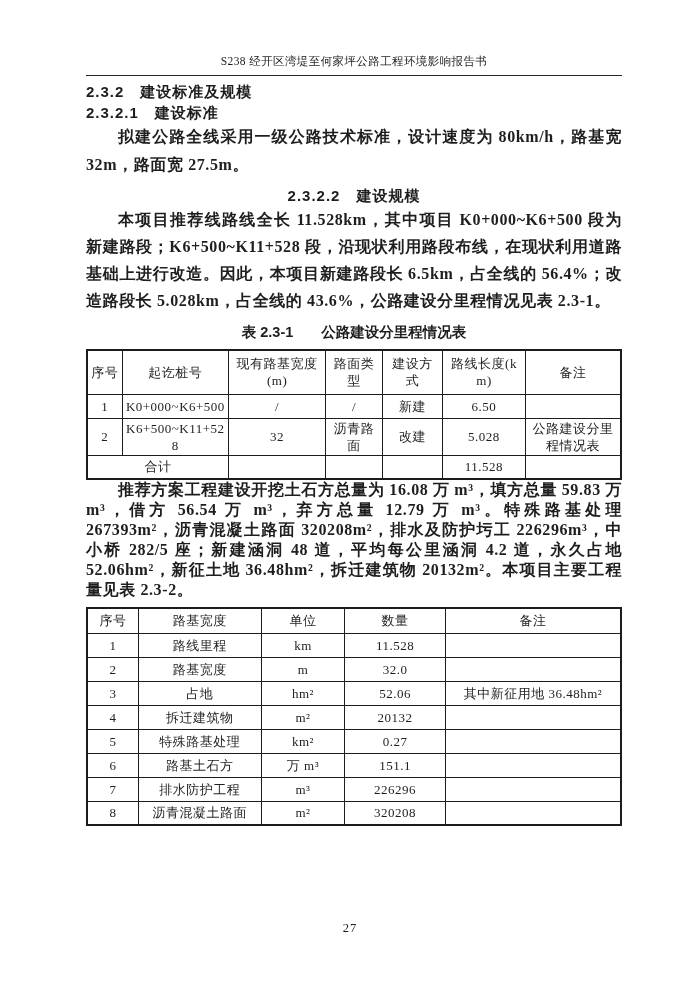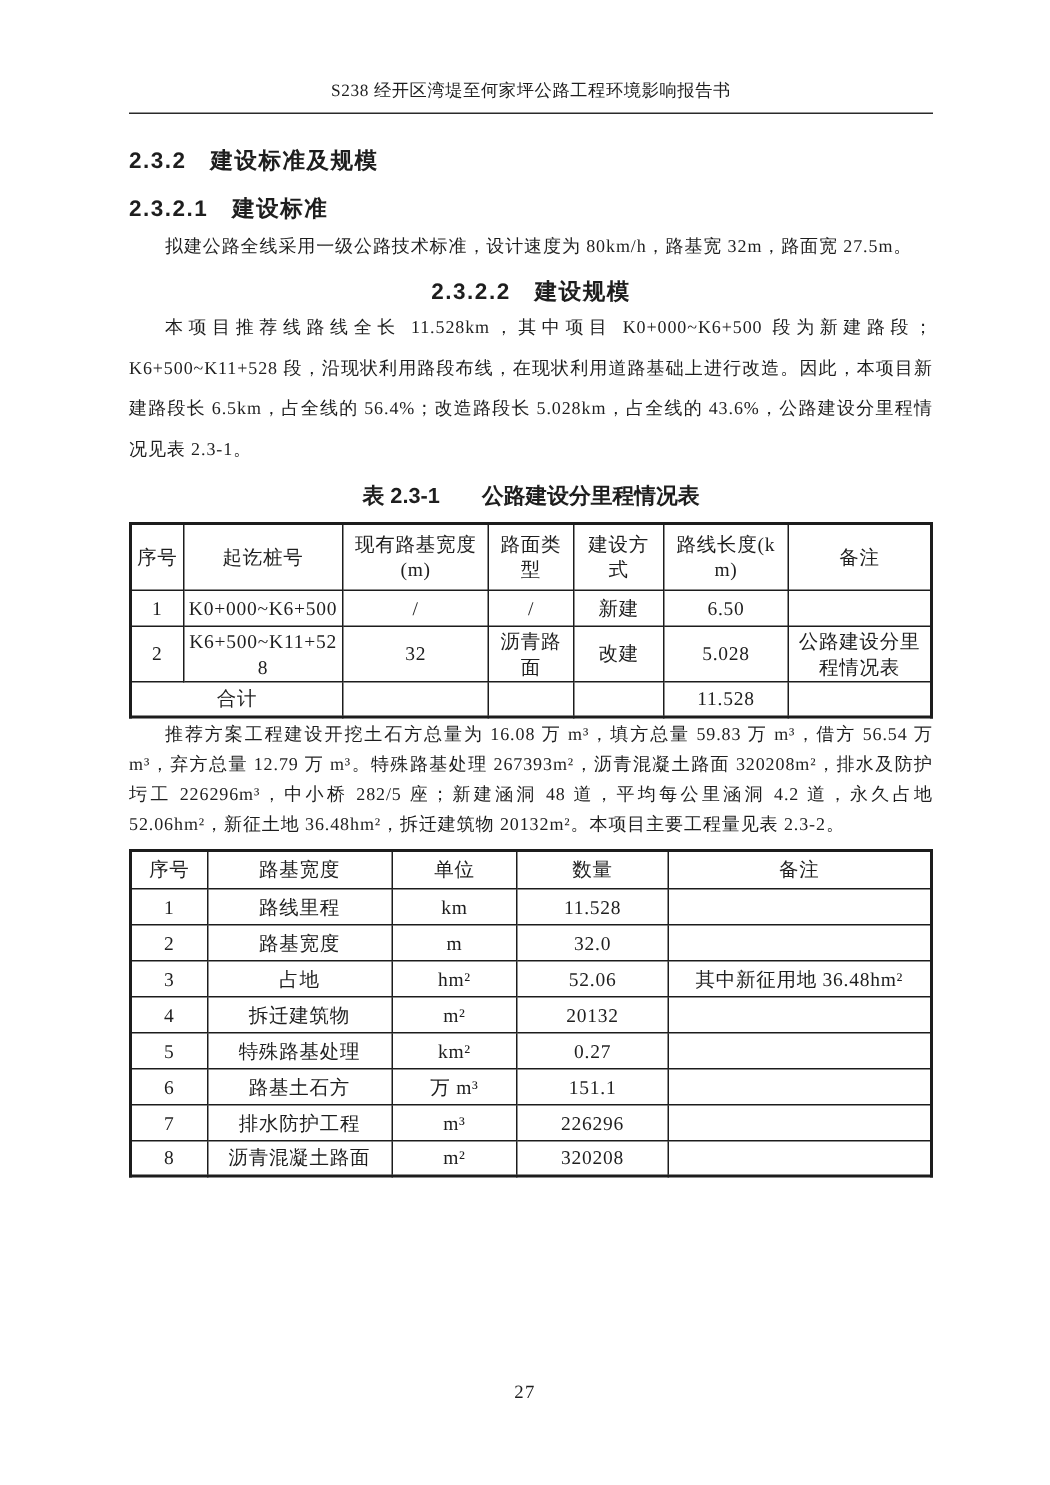"2.3.2 建设标准及规模" .h-232 { margin-top: 22px -> 6px }
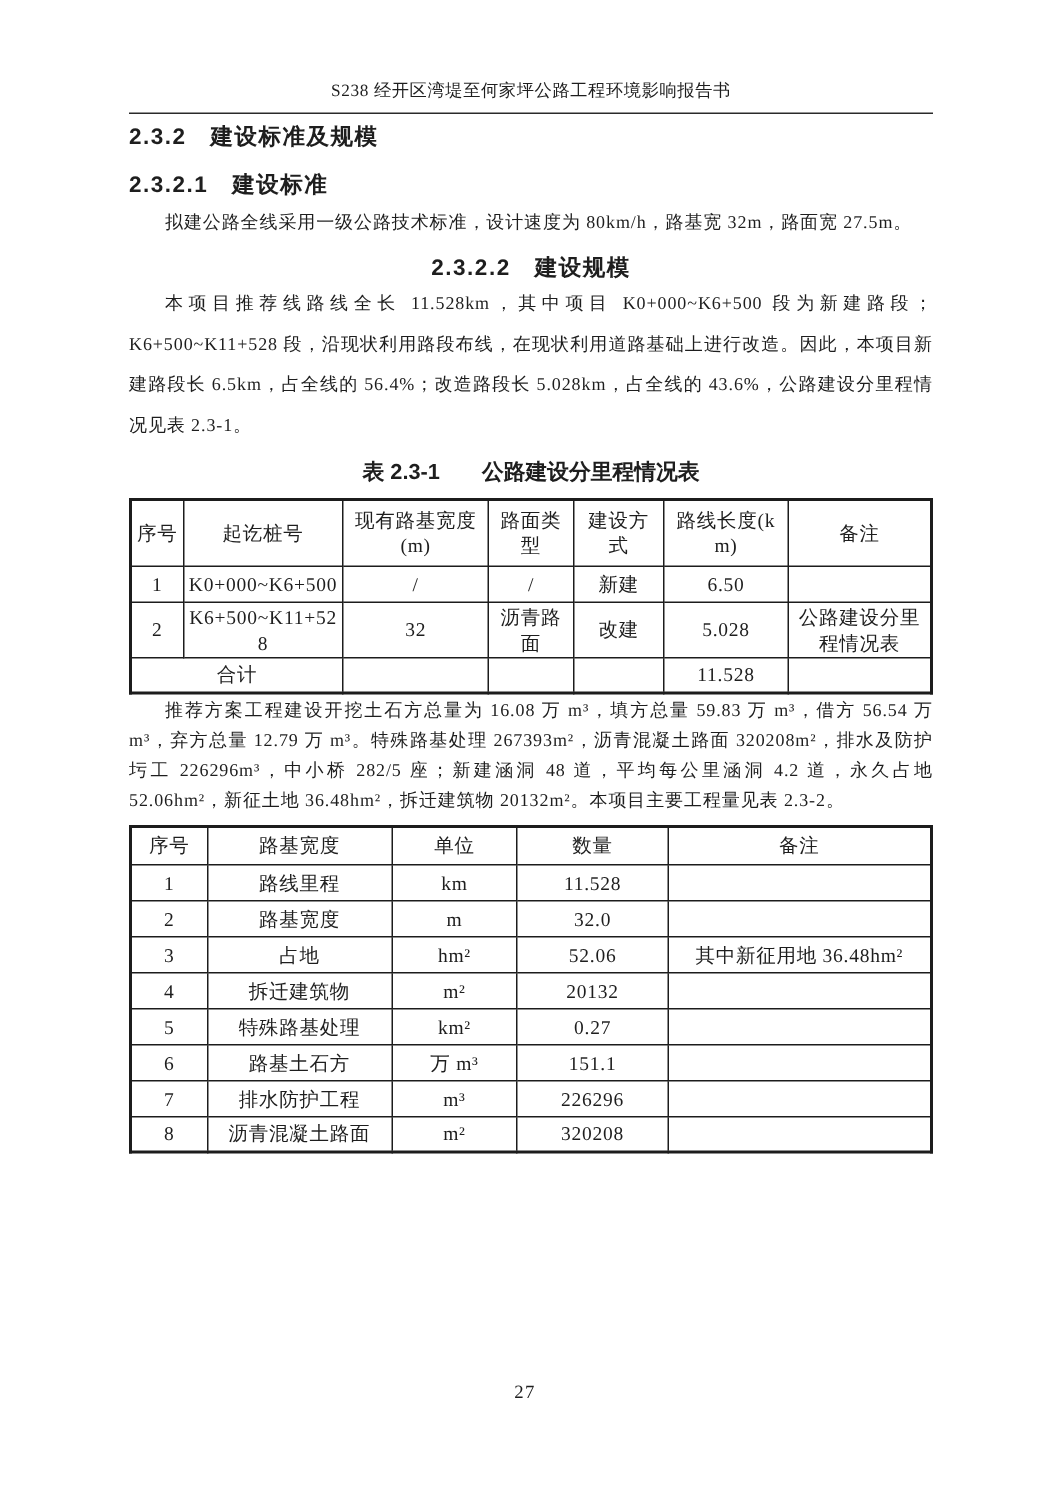"2.3.2.1 建设标准" .h-2321 { margin-top: 12px -> 1px }
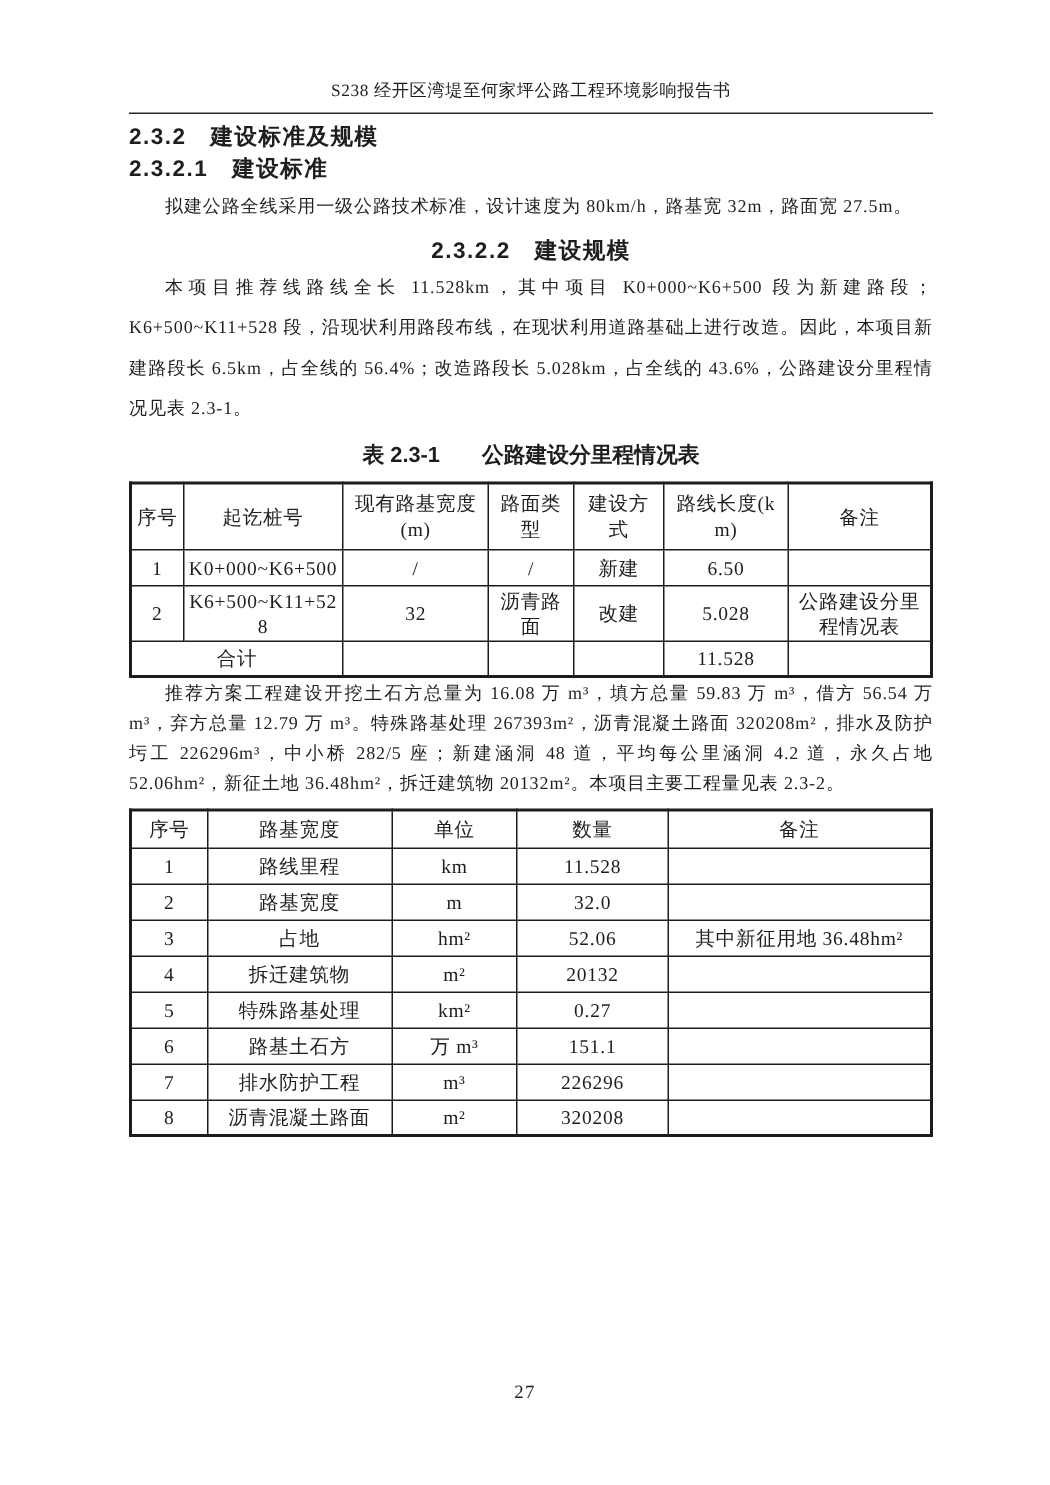"拟建公路全线采用一级公路技术标准，设计速度为 80km/h，路基宽" p.body-p { font-size: 12px -> 16px; font-weight: none -> bold }
